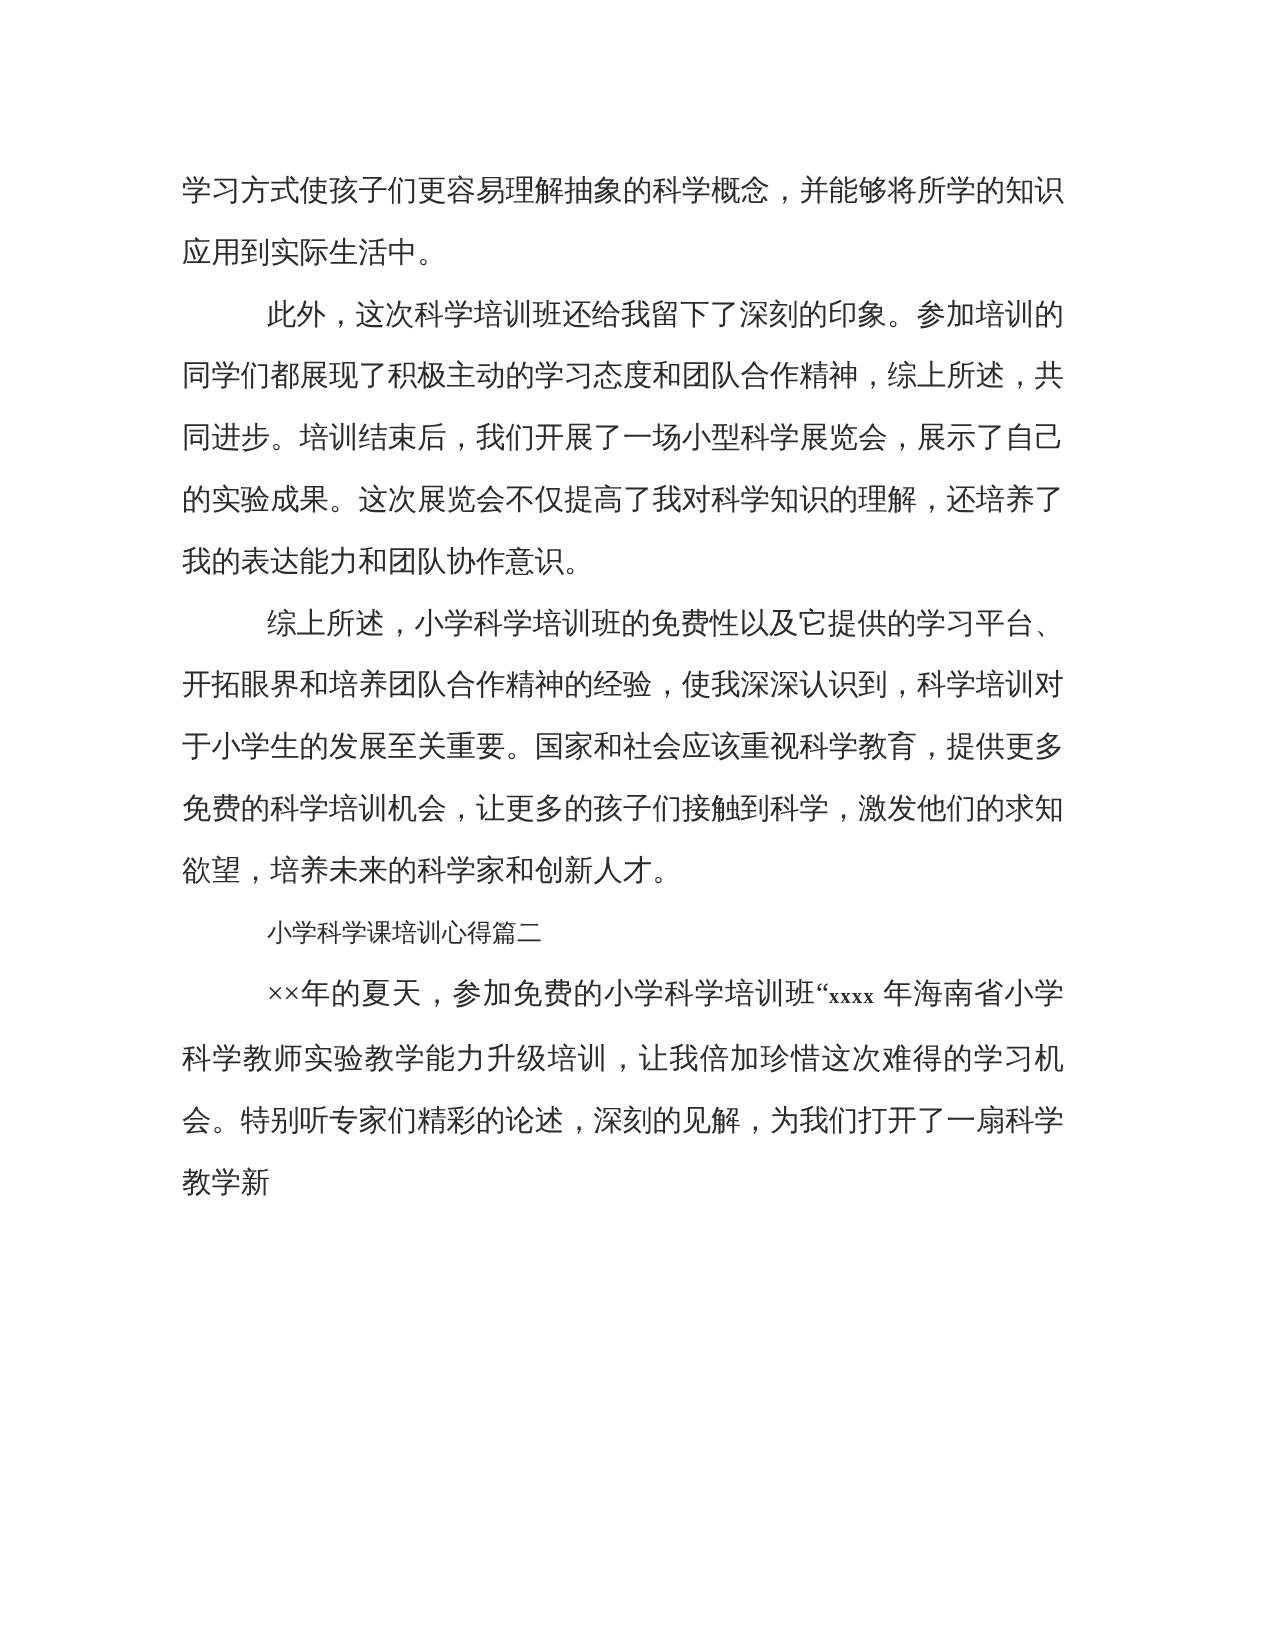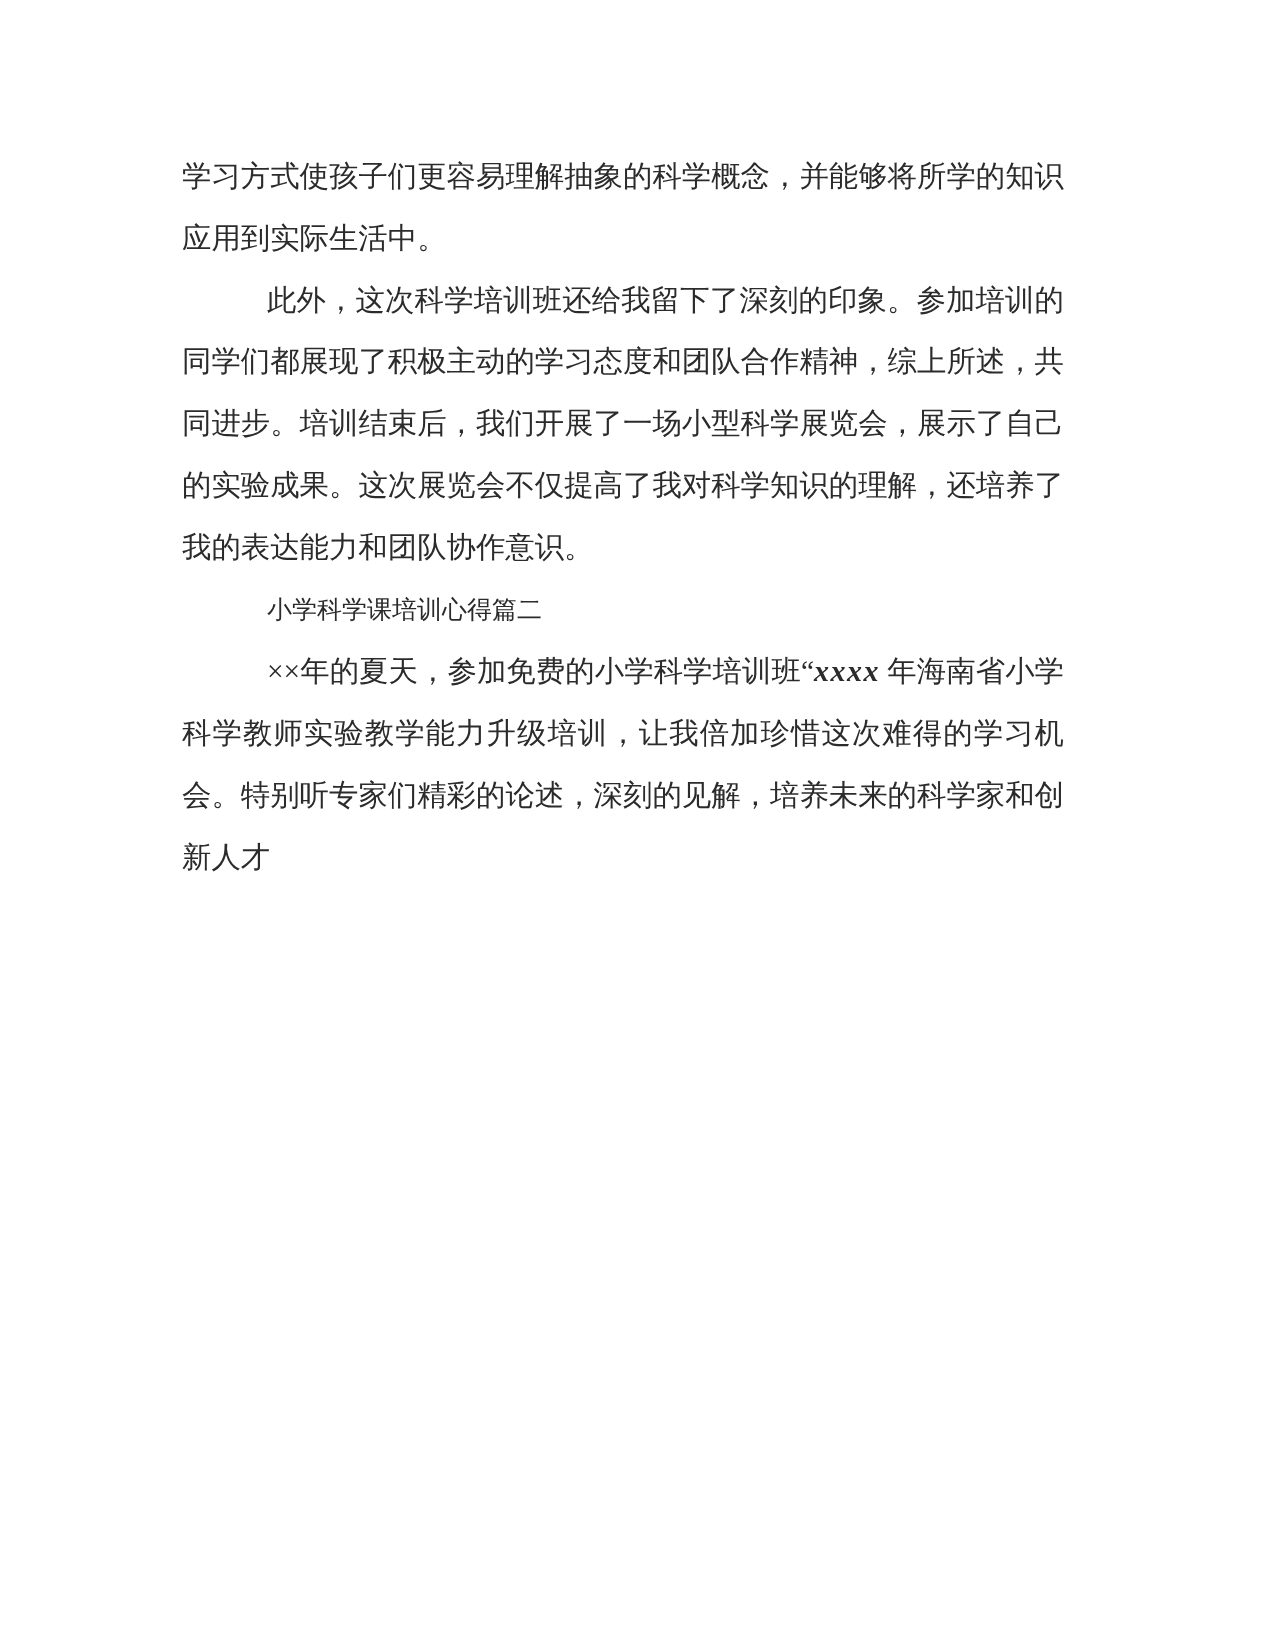"学习方式使孩子们更容易理解抽象的科学概念，并能够将所学的知识应用到实际生活中。" .doc { top: 146px -> 160px }
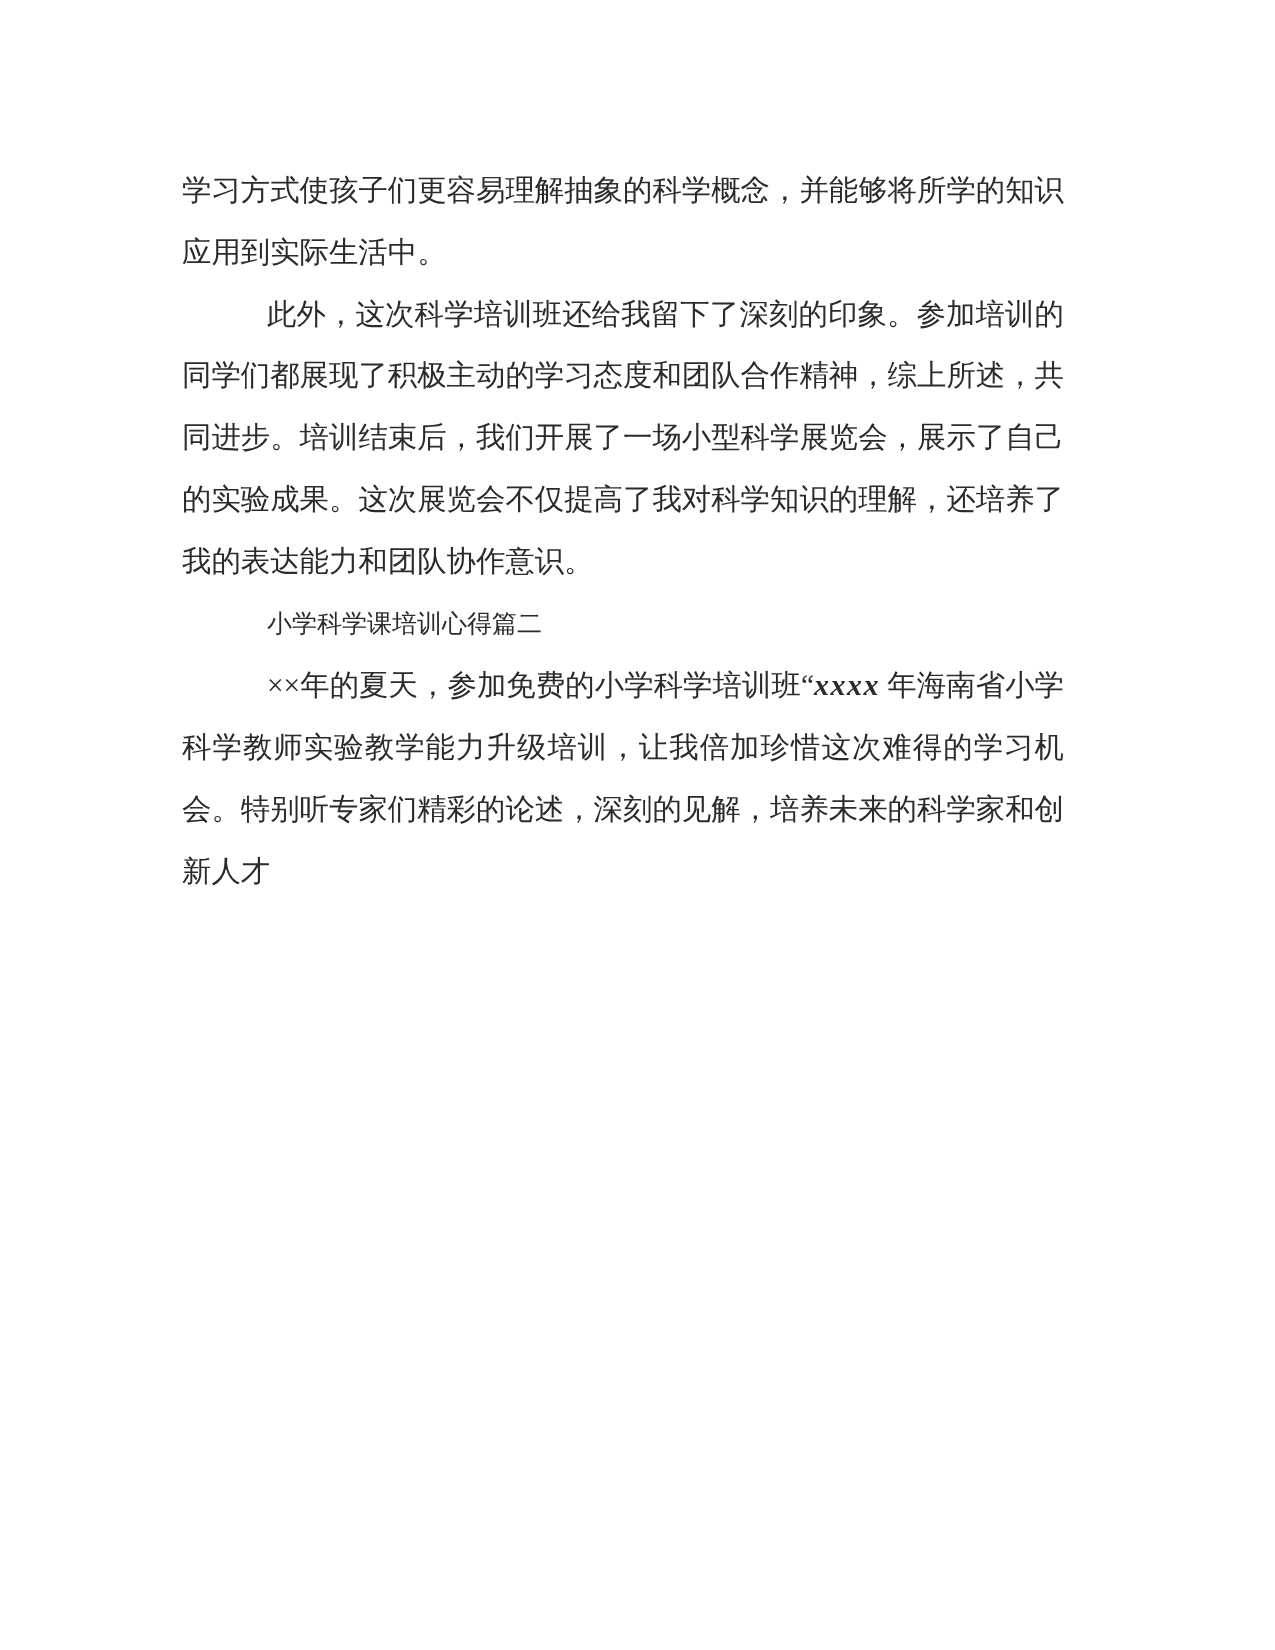"综上所述，小学科学培训班的免费性以及它提供的学习平台、开拓眼界和培养团队合作精神" p.indent { html: none -> <p>综上所述，小学科学培训班的免费性以及它提供的学习平台、开拓眼界和培养团队合作精神的经验，使我深深认识到，科学培训对于小学生的发展至关重要。国家和社会应该重视科学教育，提供更多免费的科学培训机会，让更多的孩子们接触到科学，激发他们的求知欲望，培养未来的科学家和创新人才。</p> }
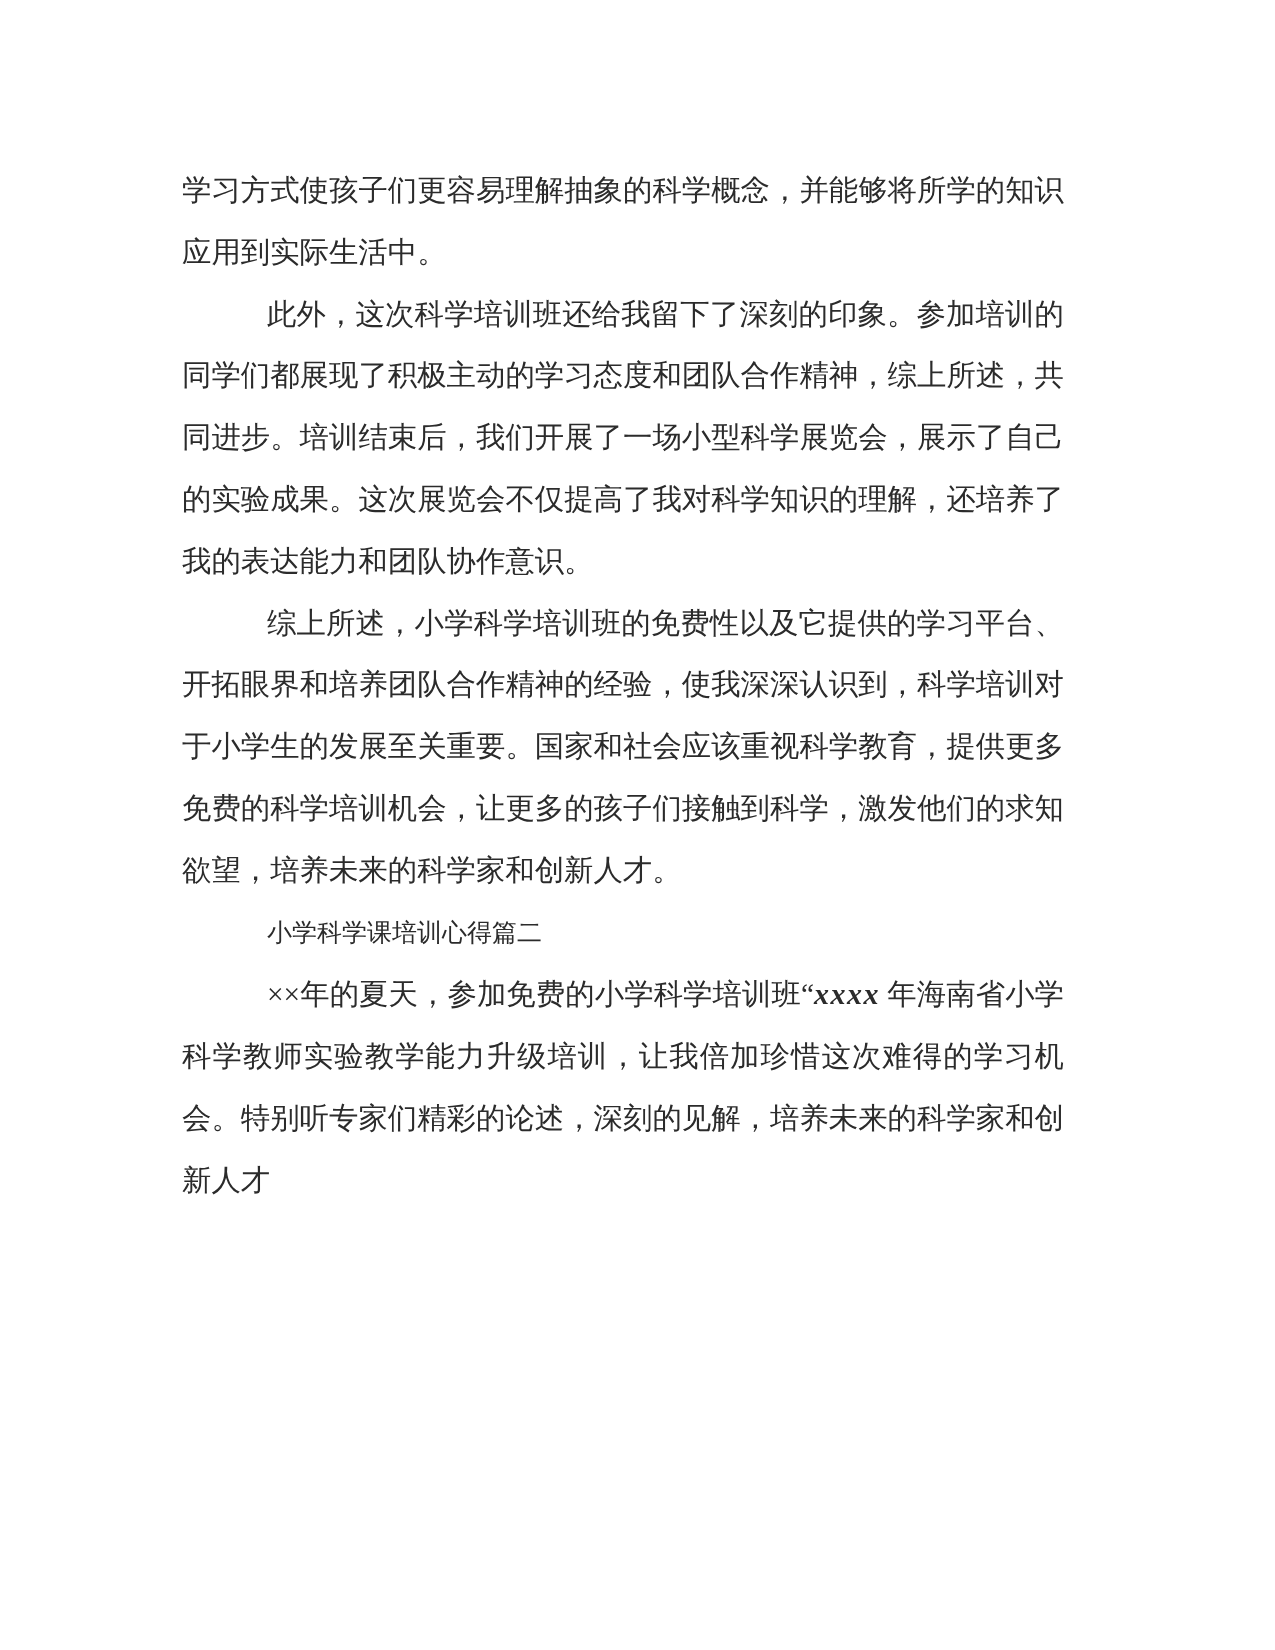"xxxx" .latin-serif-bold { font-size: 30px -> 20px; font-style: italic -> none }
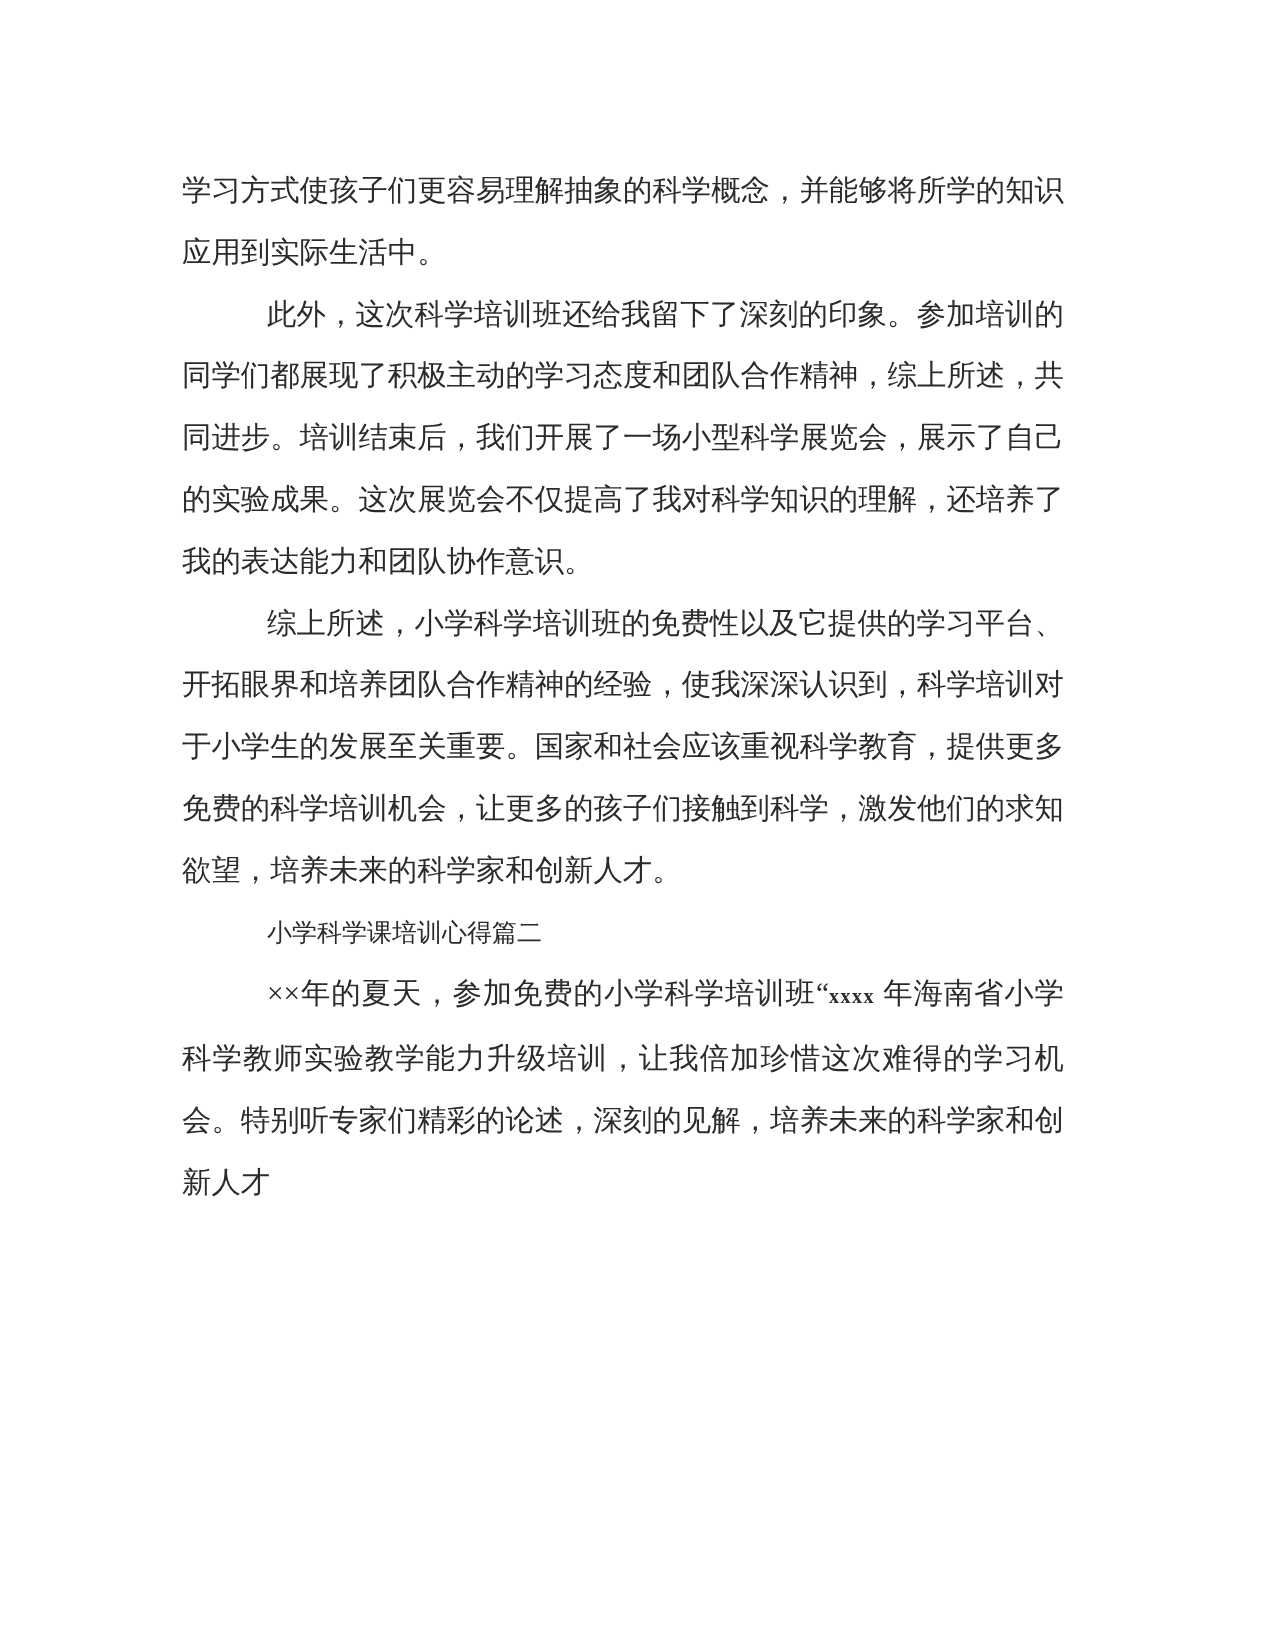"年海南省小学科学教师实验教学能力升级培训，让我倍加珍惜这次难得的学习机会。特别听" span.text-run { text: 培养未来的科学家和创新人才 -> 为我们打开了一扇科学教学新 }
